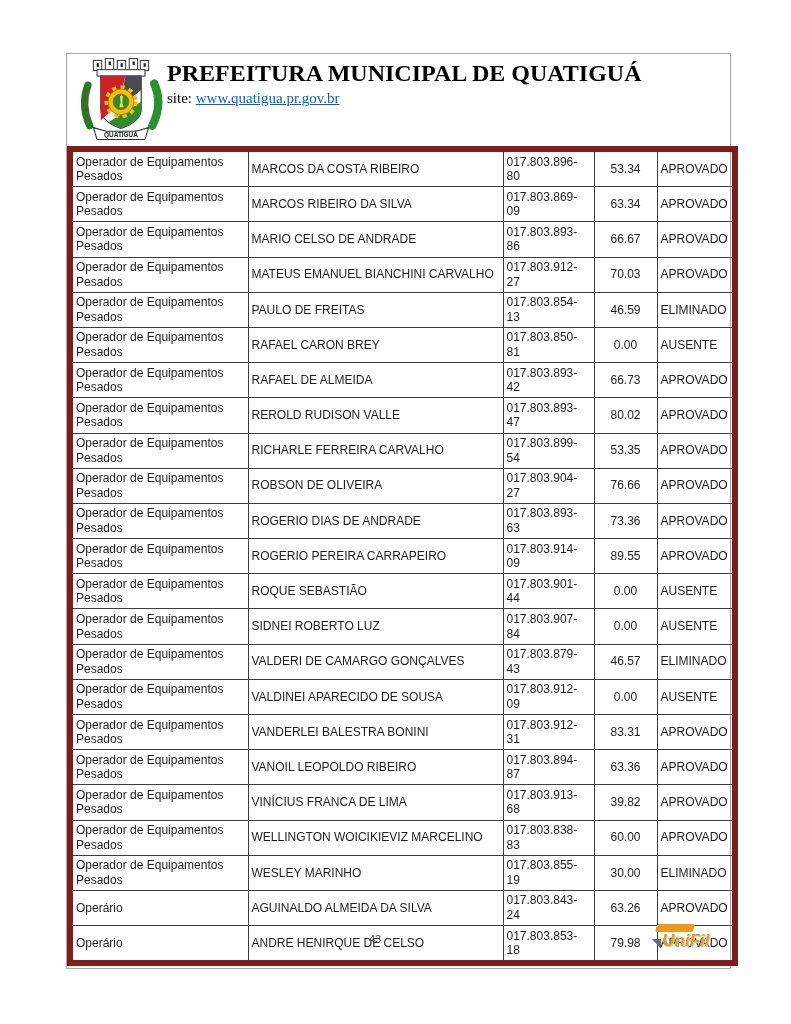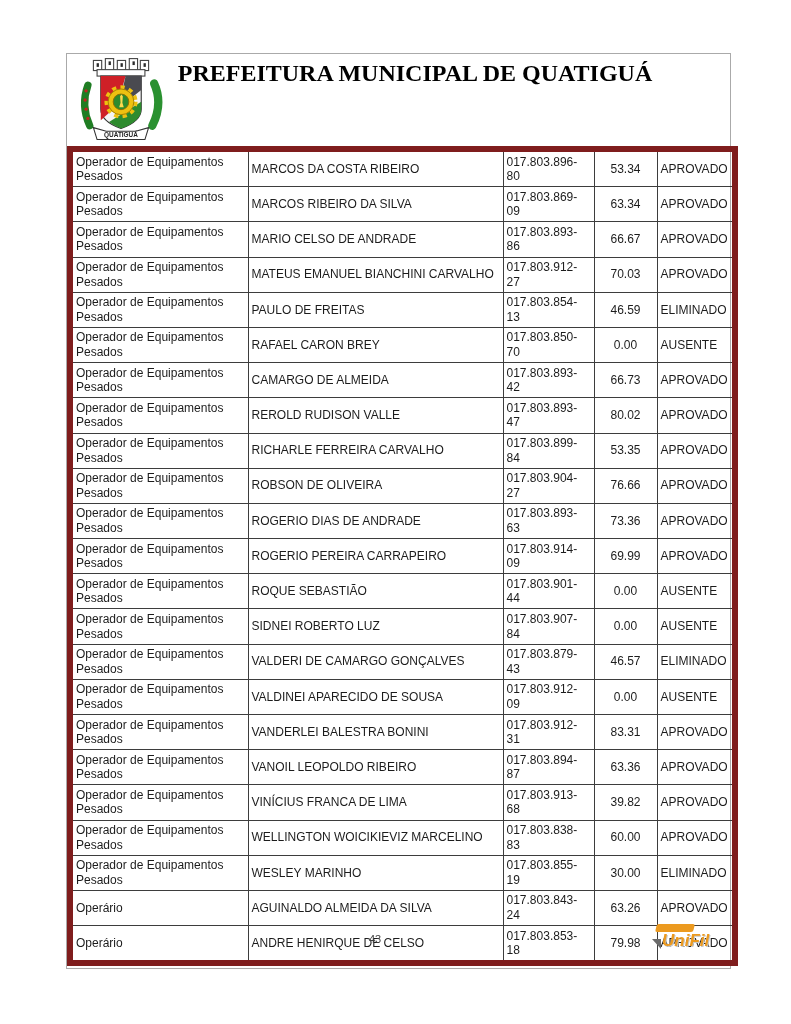"PREFEITURA MUNICIPAL DE QUATIGUÁ" .header-text { text-align: center -> none }
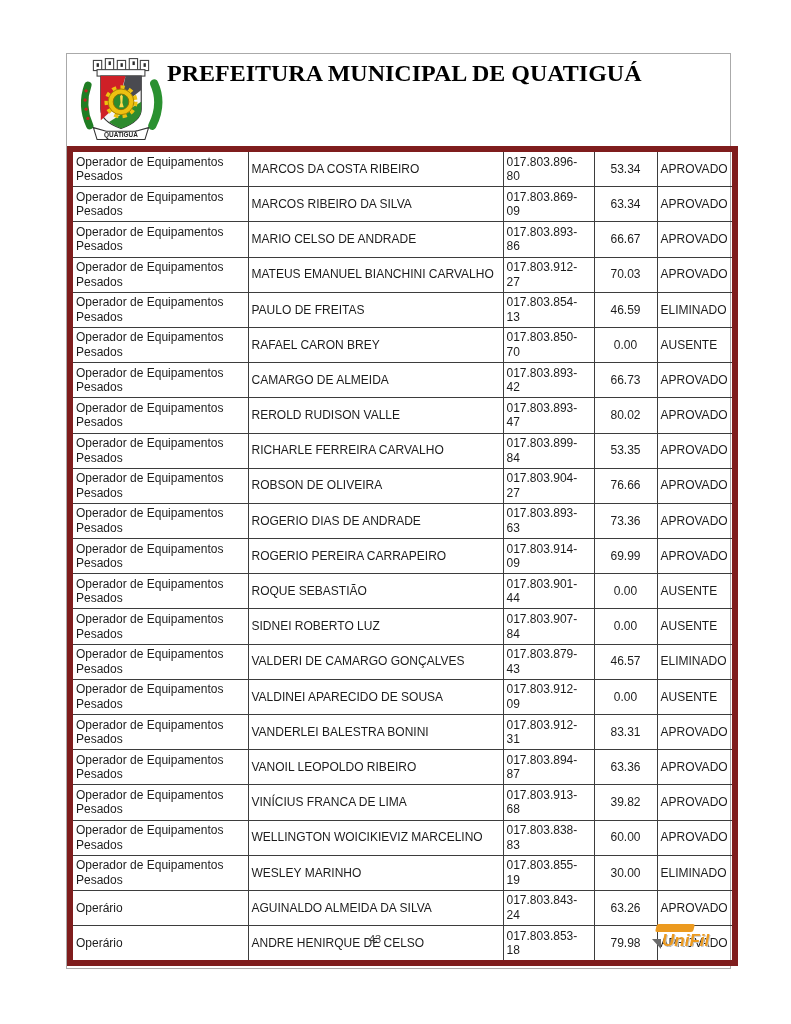"site: www.quatigua.pr.gov.br" div.doc-site { html: none -> <div><span>site: </span><span>www.quatigua.pr.gov.br</span></div> }
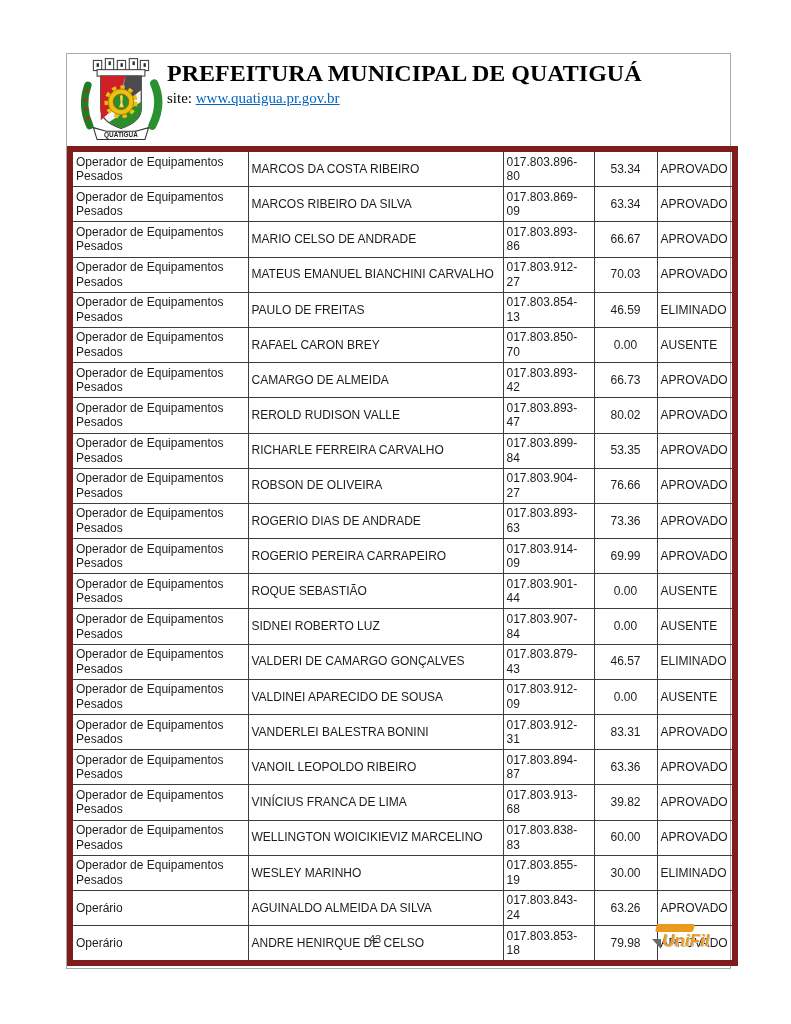"017.803.850-70" td.c-doc { text: 017.803.850-70 -> 017.803.850-81 }
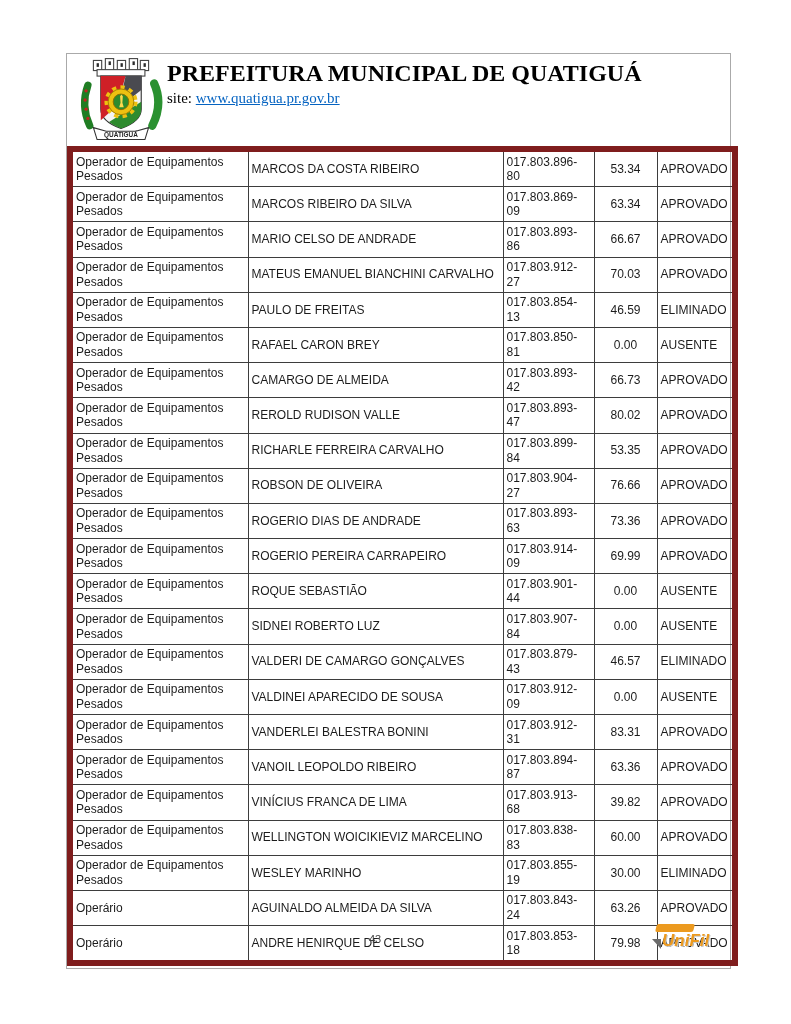"CAMARGO DE ALMEIDA" td.c-name { text: CAMARGO -> RAFAEL }
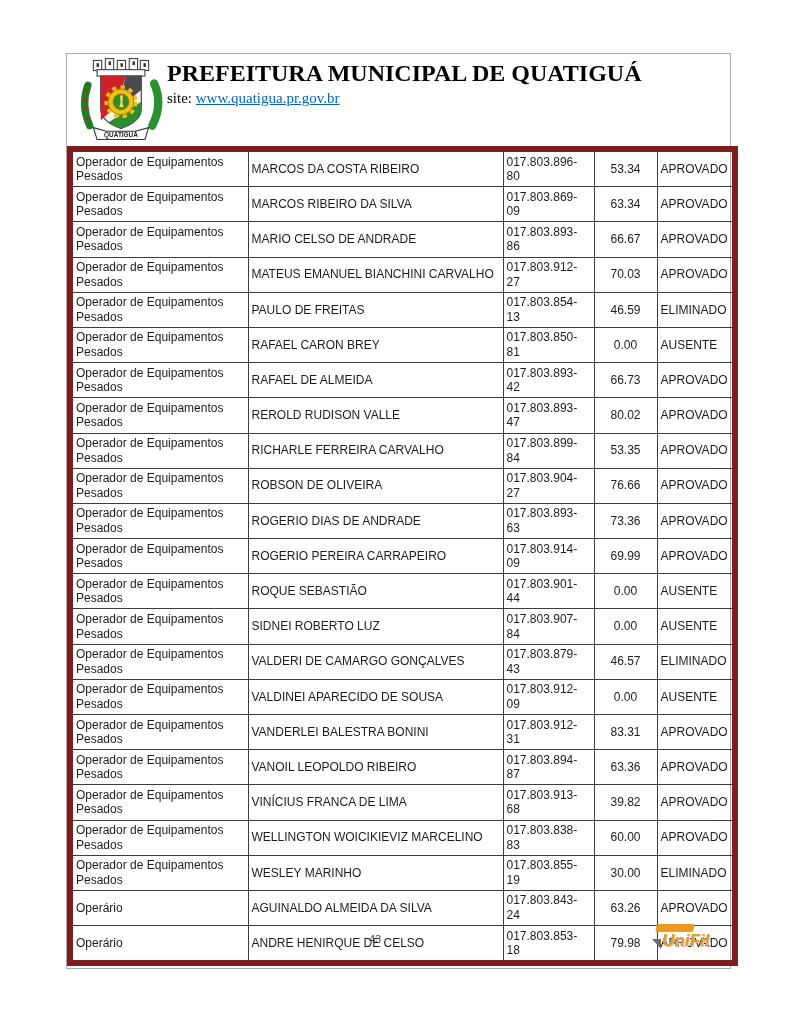"017.803.899-84" td.c-doc { text: 017.803.899-84 -> 017.803.899-54 }
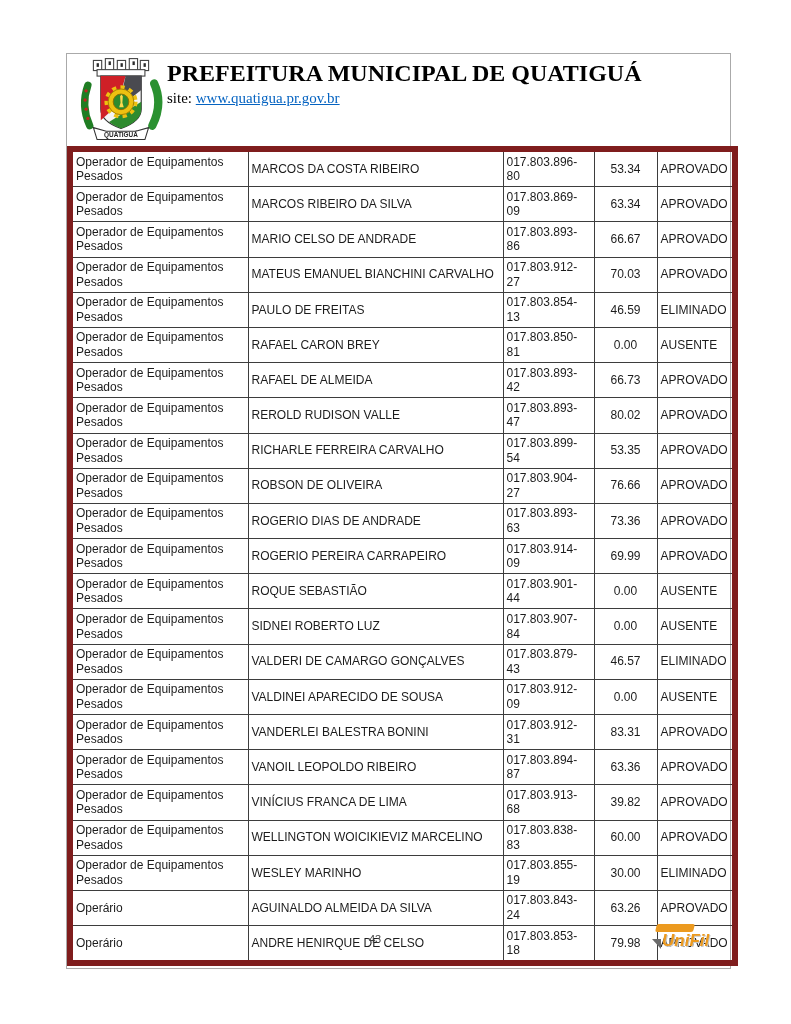"69.99" td.c-score { text: 69.99 -> 89.55 }
